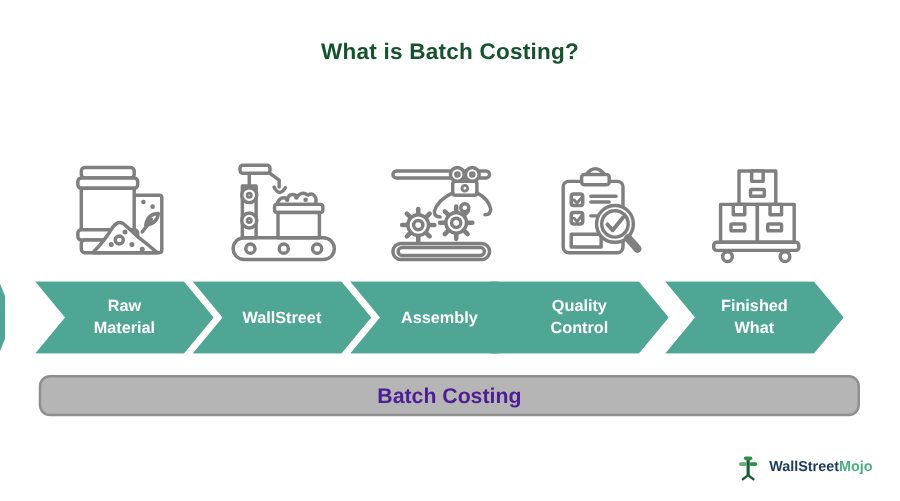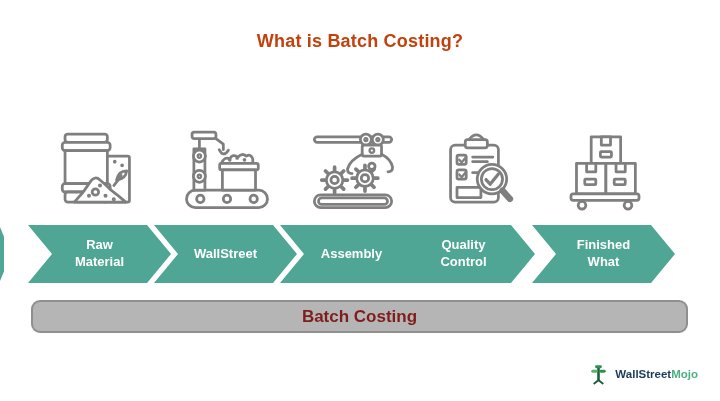"What is Batch Costing?" .title { color: #c2410c -> #14532d }
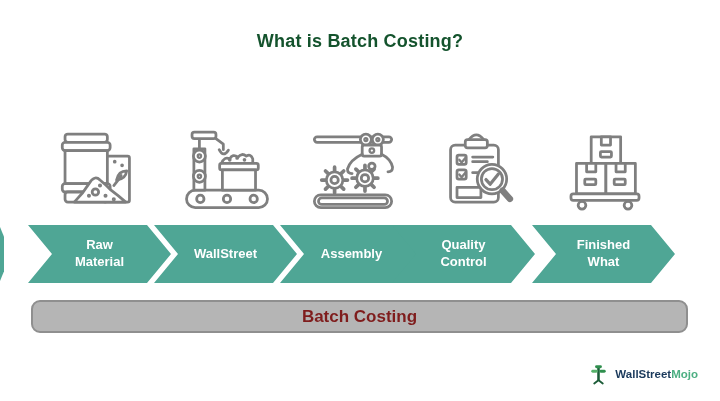"Batch Costing" .summary-label { color: #7f1d1d -> #4c1d95 }
